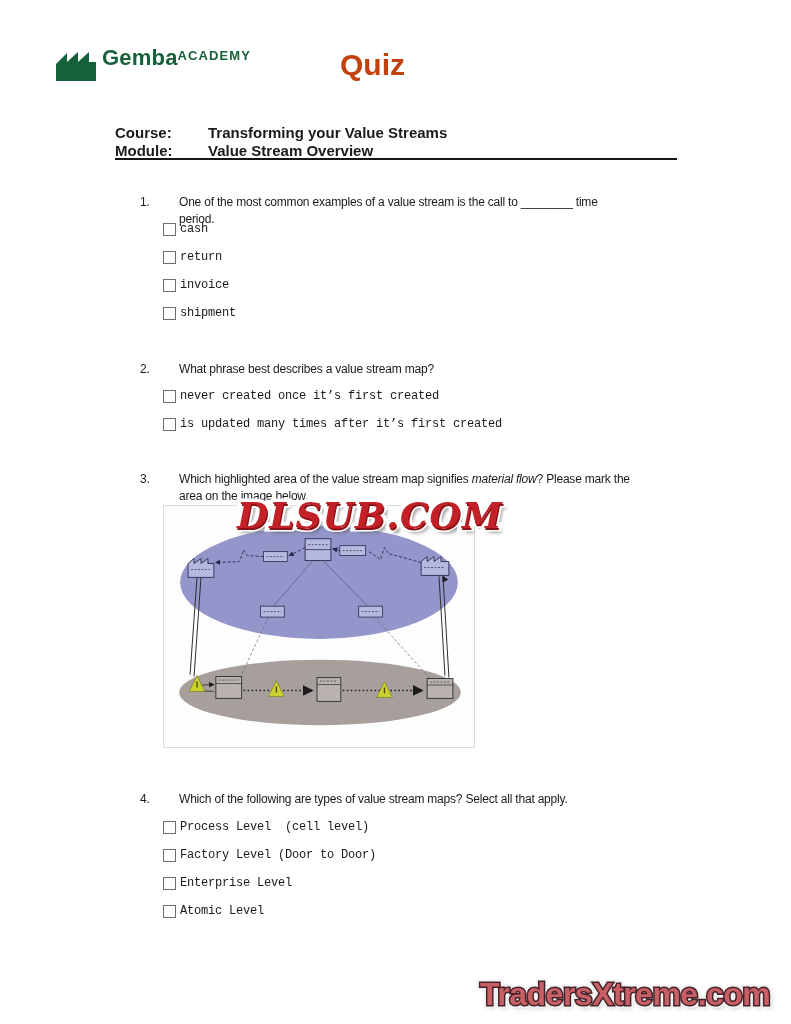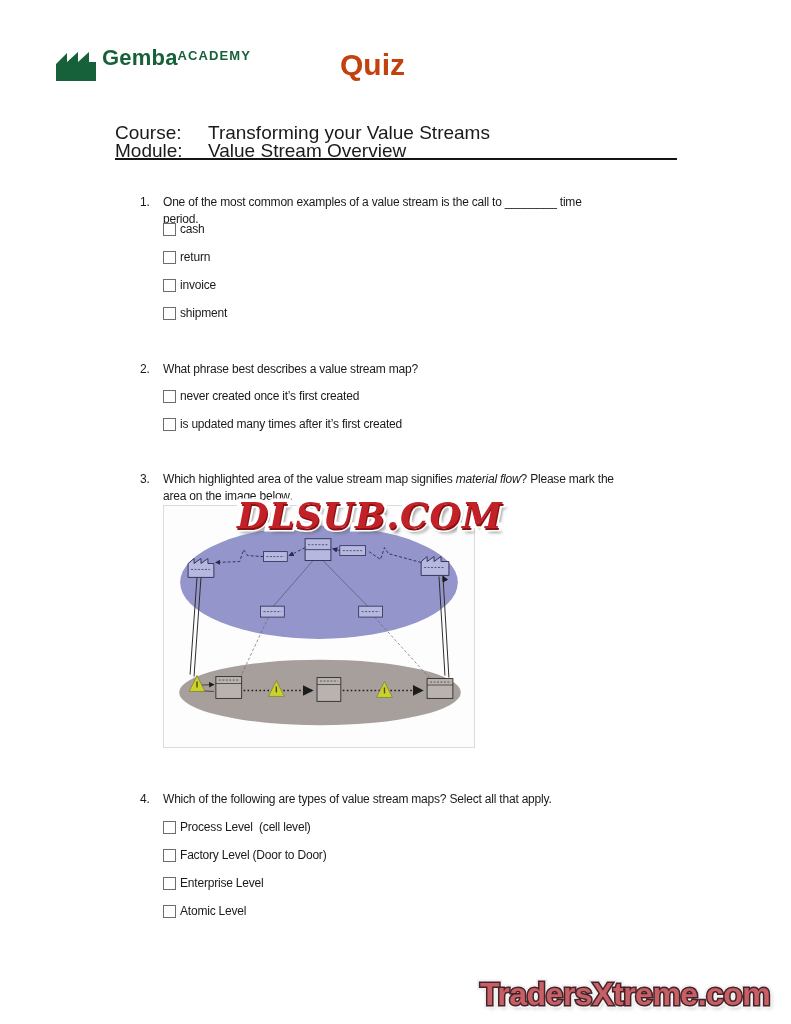"Course:" .course-header { font-size: 19px -> 15px; font-weight: none -> bold }
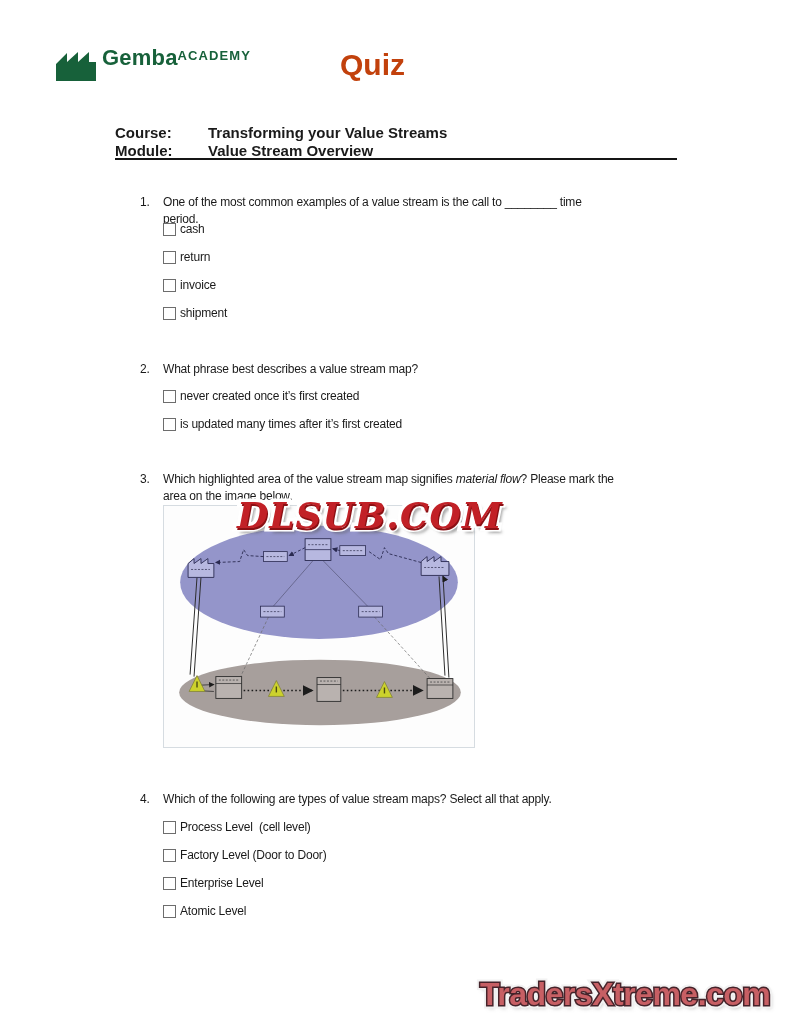"One of the most common" .q-text { margin-left: none -> 16px }
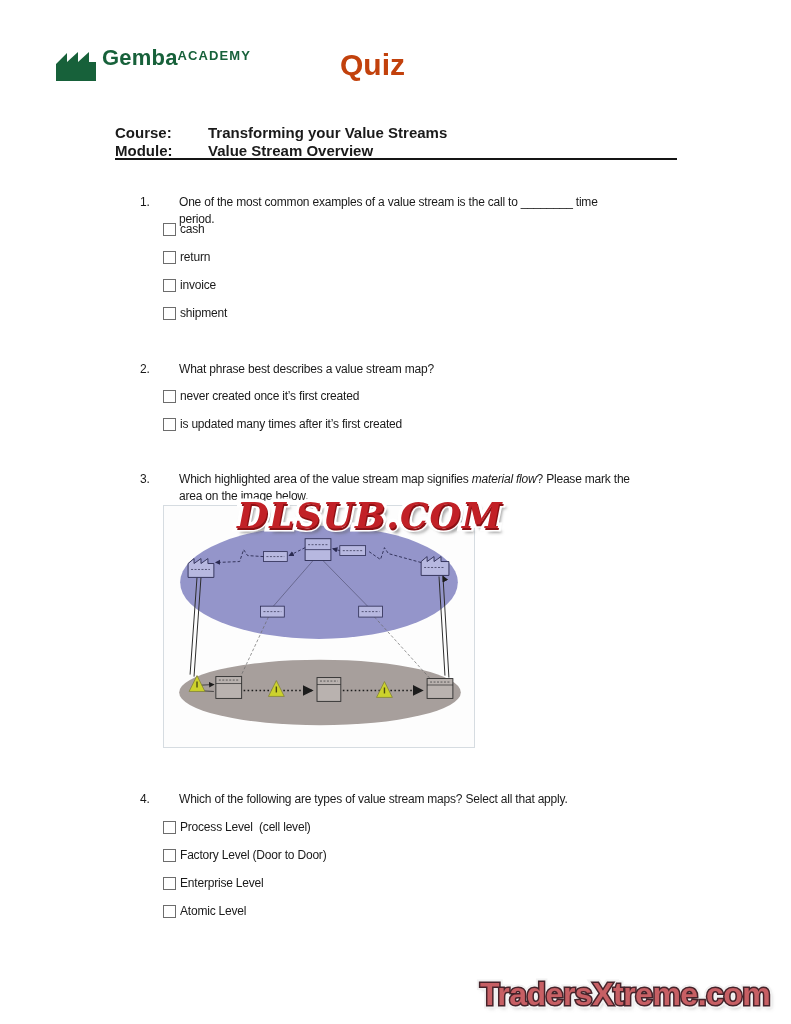"cash" .options { font-family: none -> Liberation Mono, monospace }
